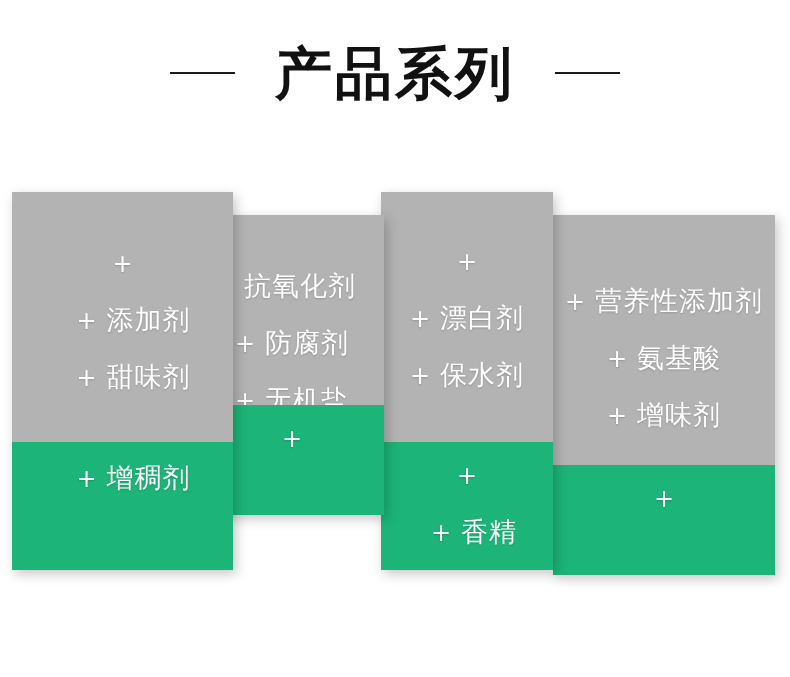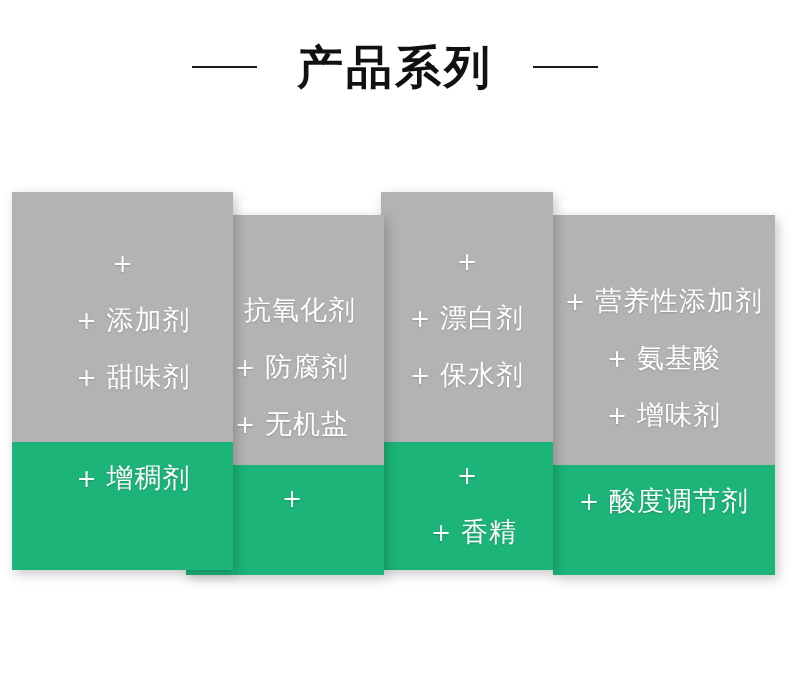"产品系列" .page-title { font-size: 46px -> 57px }
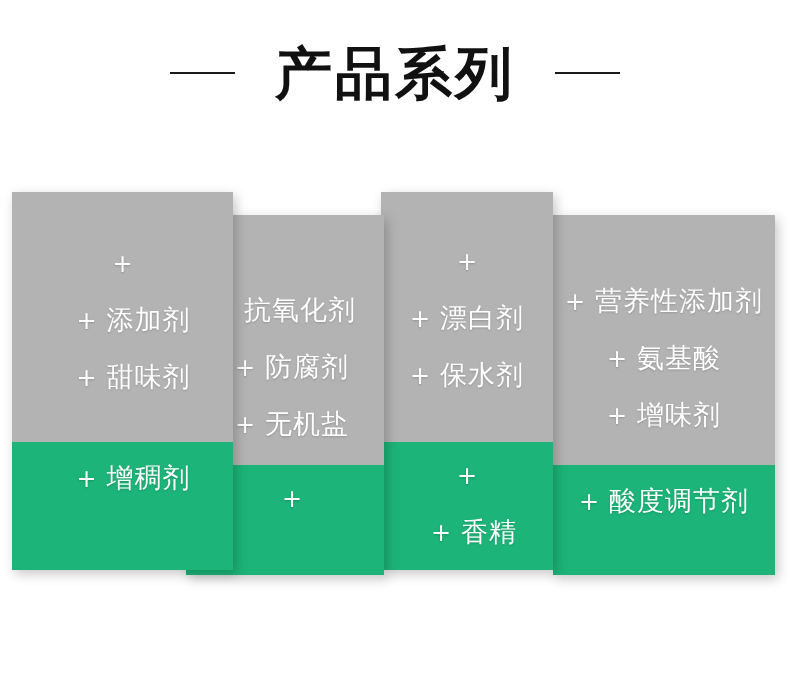"抗氧化剂" #card-2 .seg-gray { height: 250px -> 190px; padding-top: 81px -> 57px }
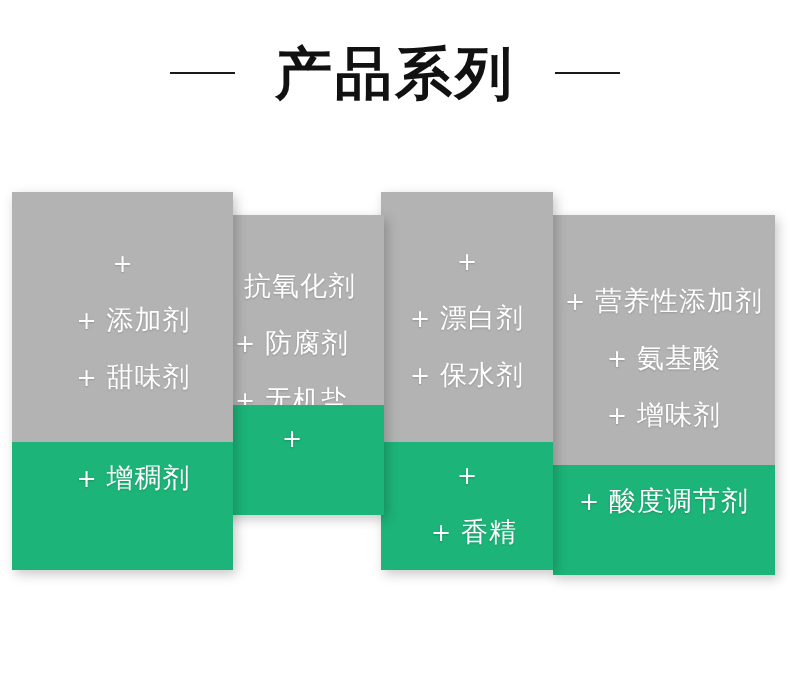"酸度调节剂" span.txt { html: <span>酸度调节剂</span> -> none }
